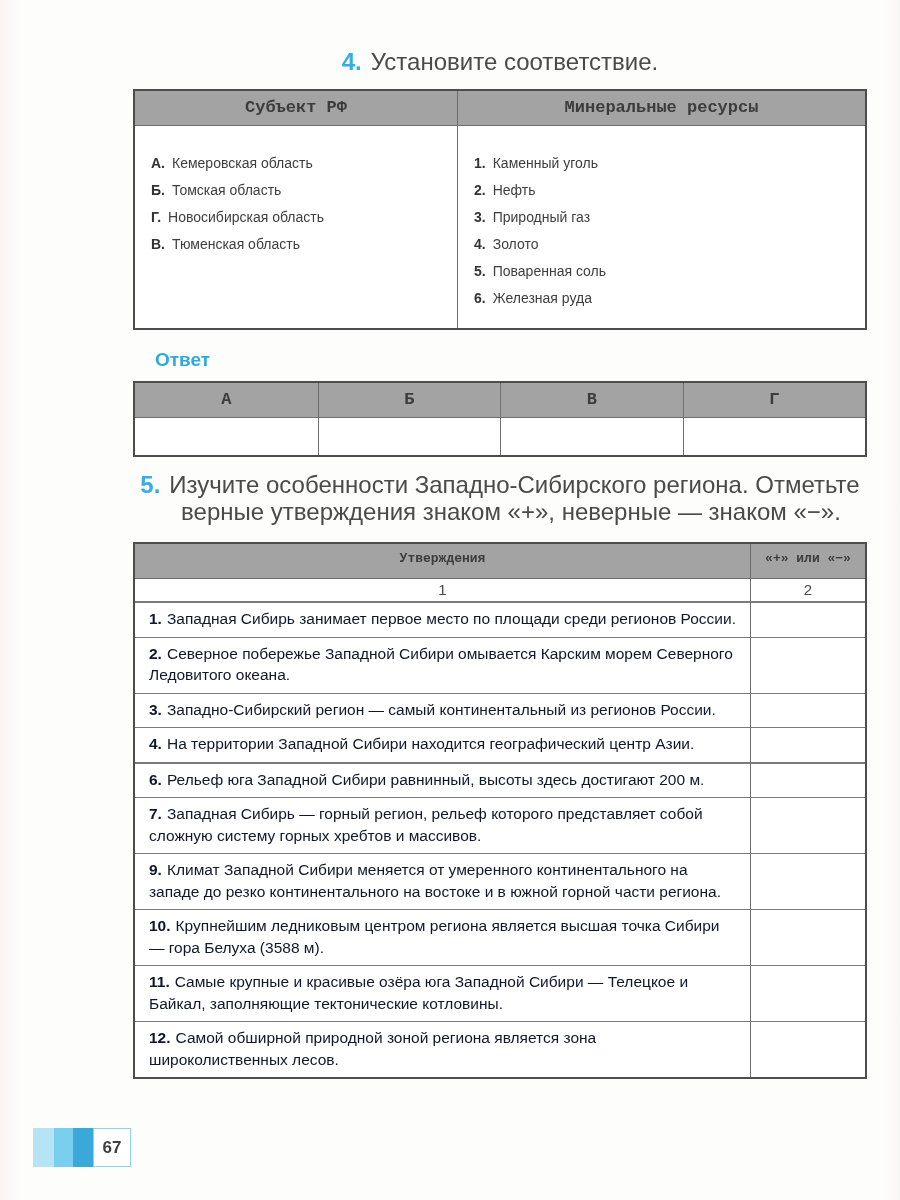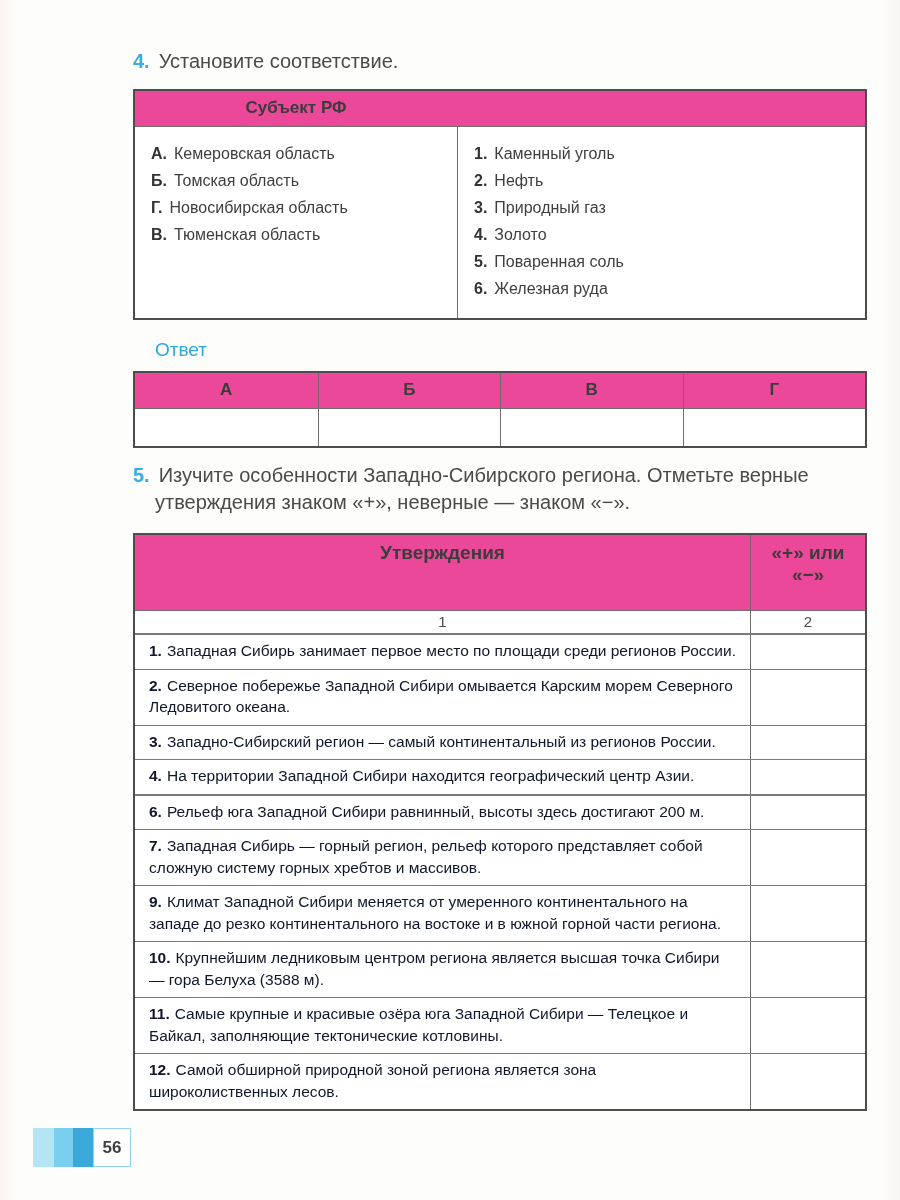"4. Установите соответствие." .task-heading { font-size: 20px -> 24px; text-align: none -> center }
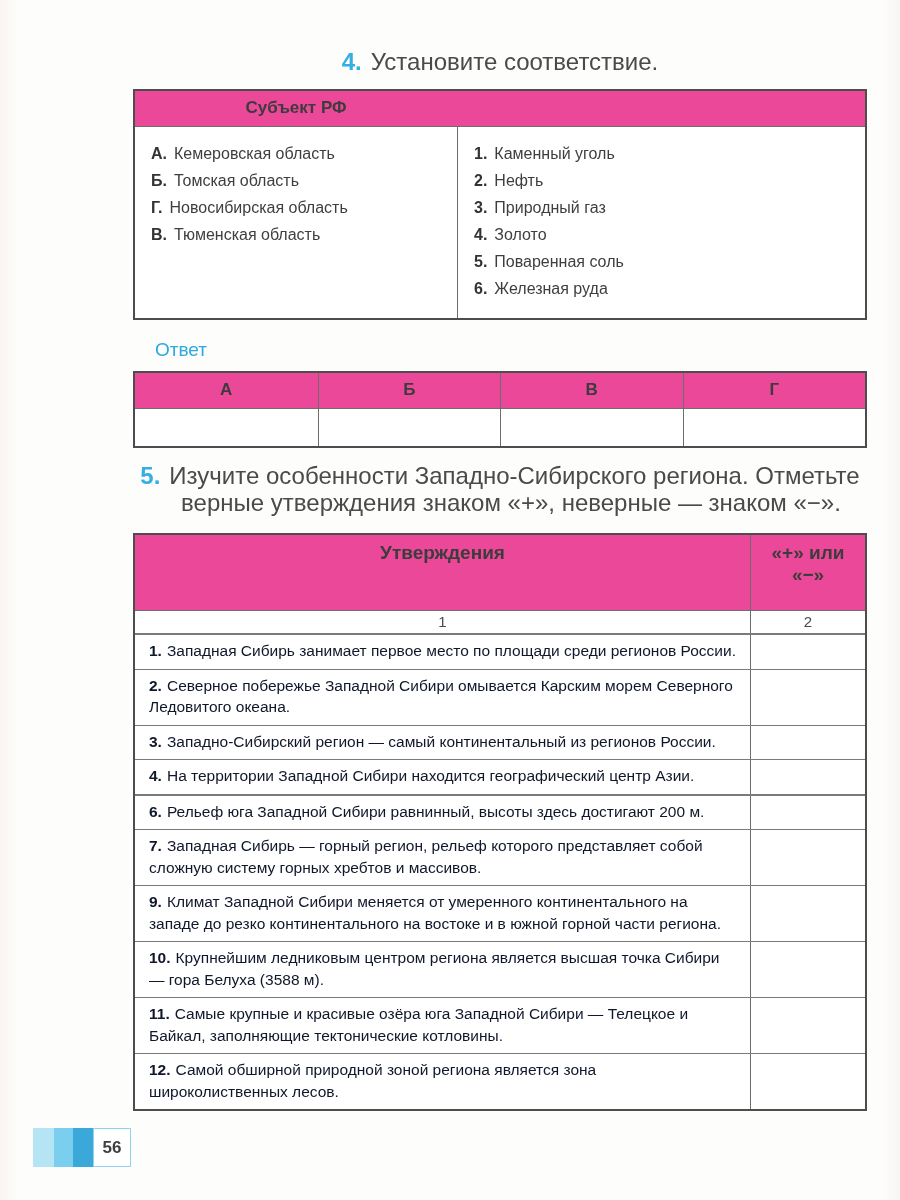"Субъект РФ" .hrow { background: #ec4899 -> #a3a3a3; font-family: none -> Liberation Mono, monospace }
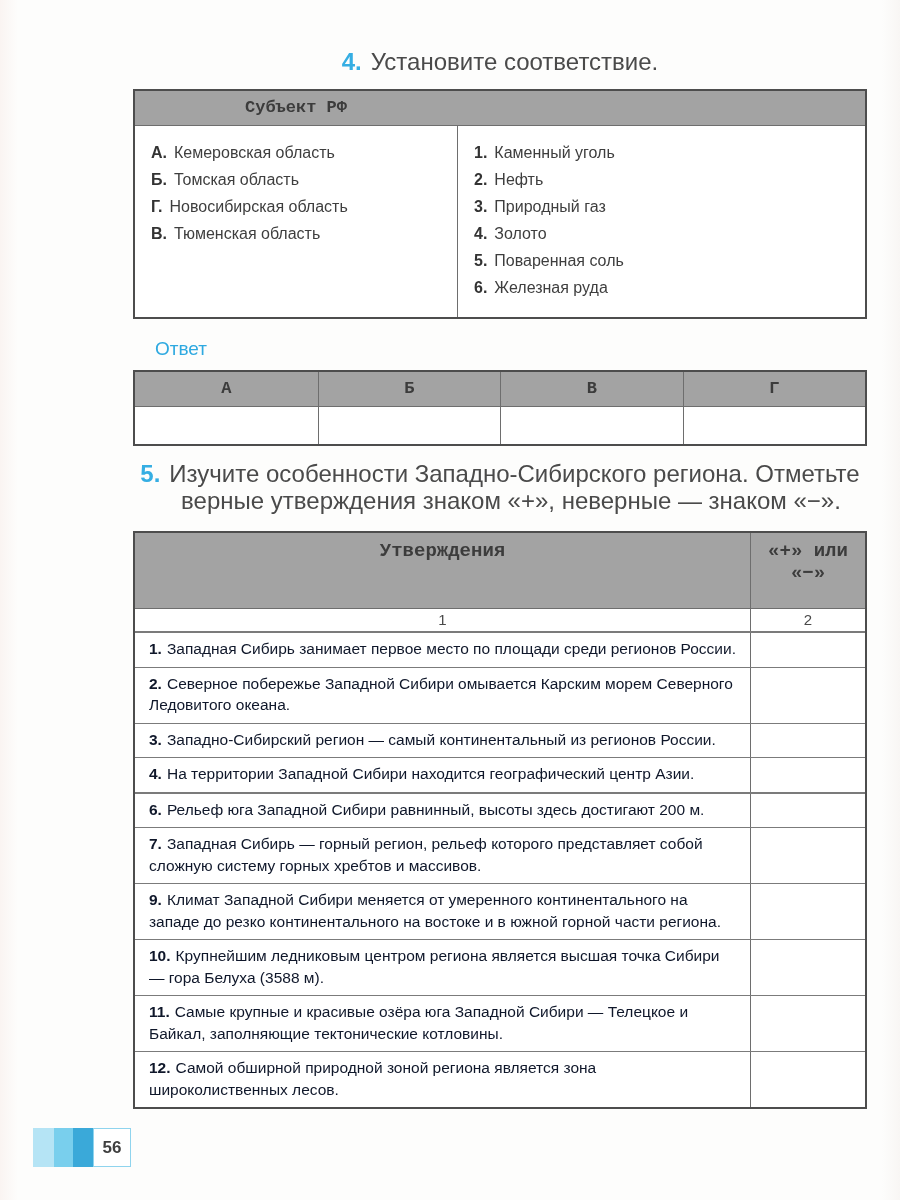"Минеральные ресурсы" div.mt-hcell { html: none -> <div>Минеральные ресурсы</div> }
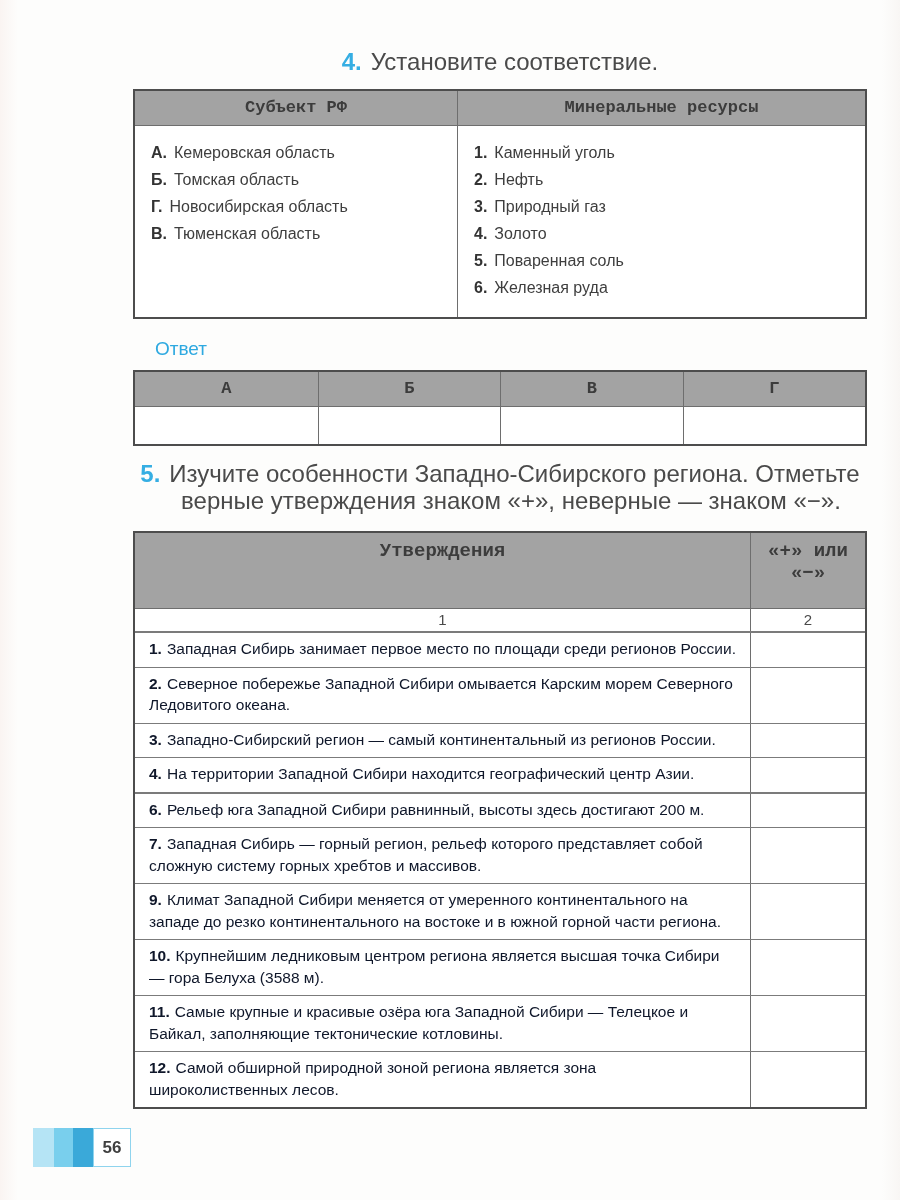"А. Кемеровская область" .mt-cell { font-size: 16px -> 14px; padding: 13px 16px 16px -> 24px 16px 16px }
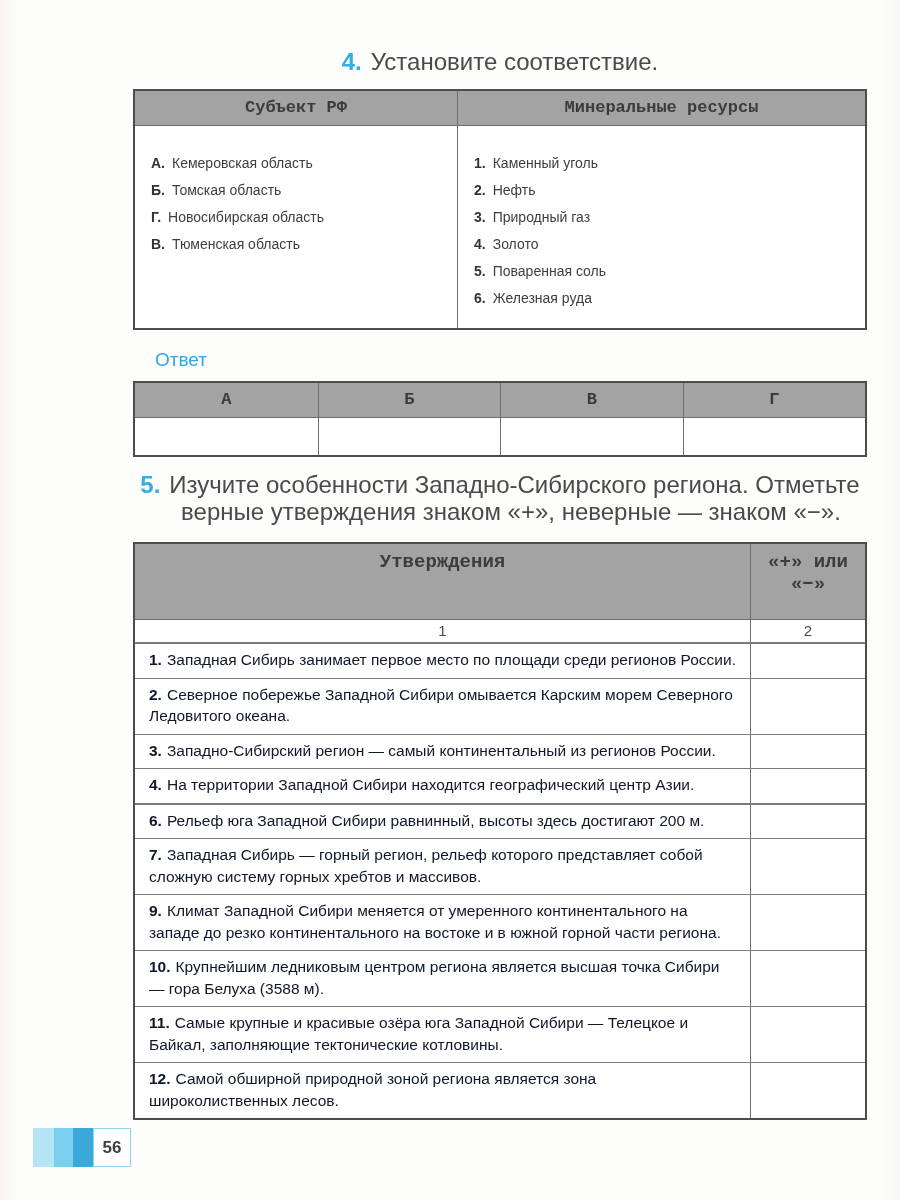"Ответ" .answer-label { font-weight: normal -> bold }
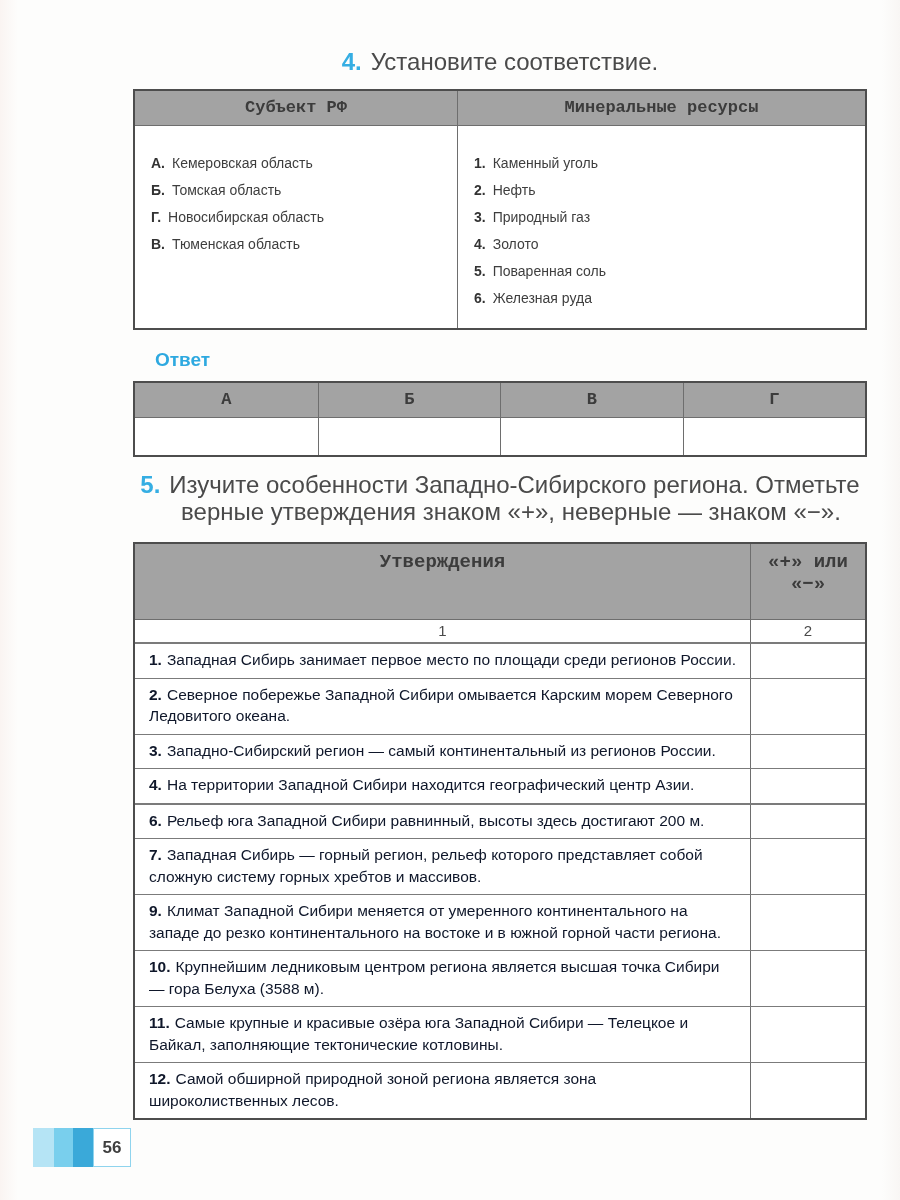"Утверждения" .st-hcell { font-size: 19px -> 13px; padding: 7px 4px 24px -> 7px 4px 12px }
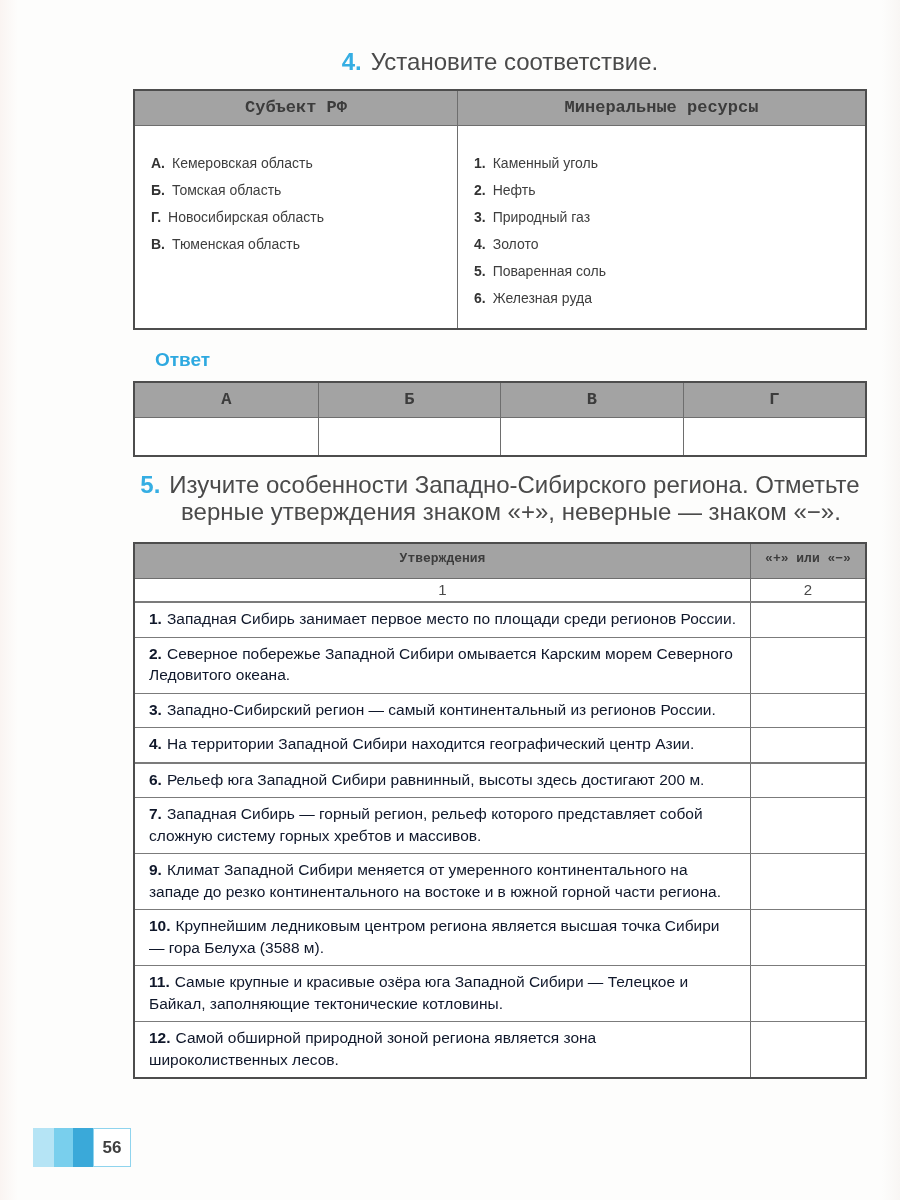"56" span { text: 56 -> 67 }
